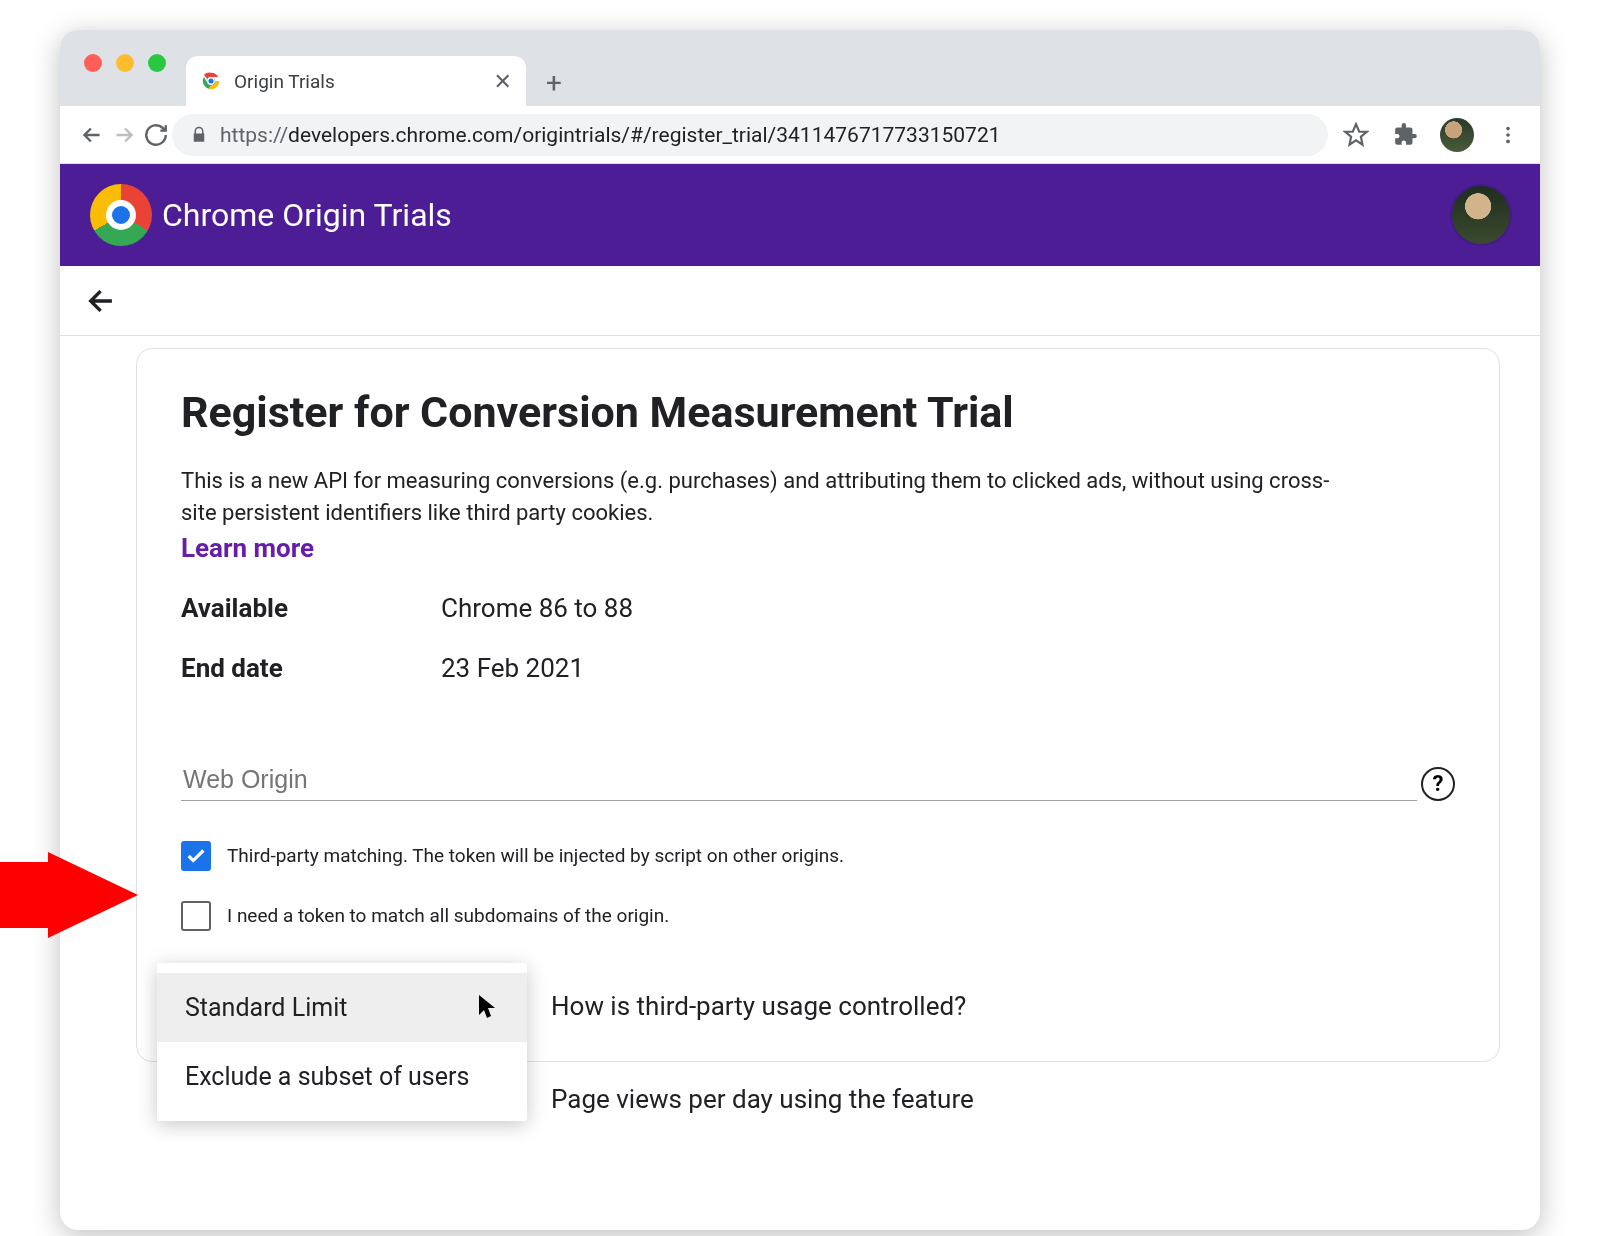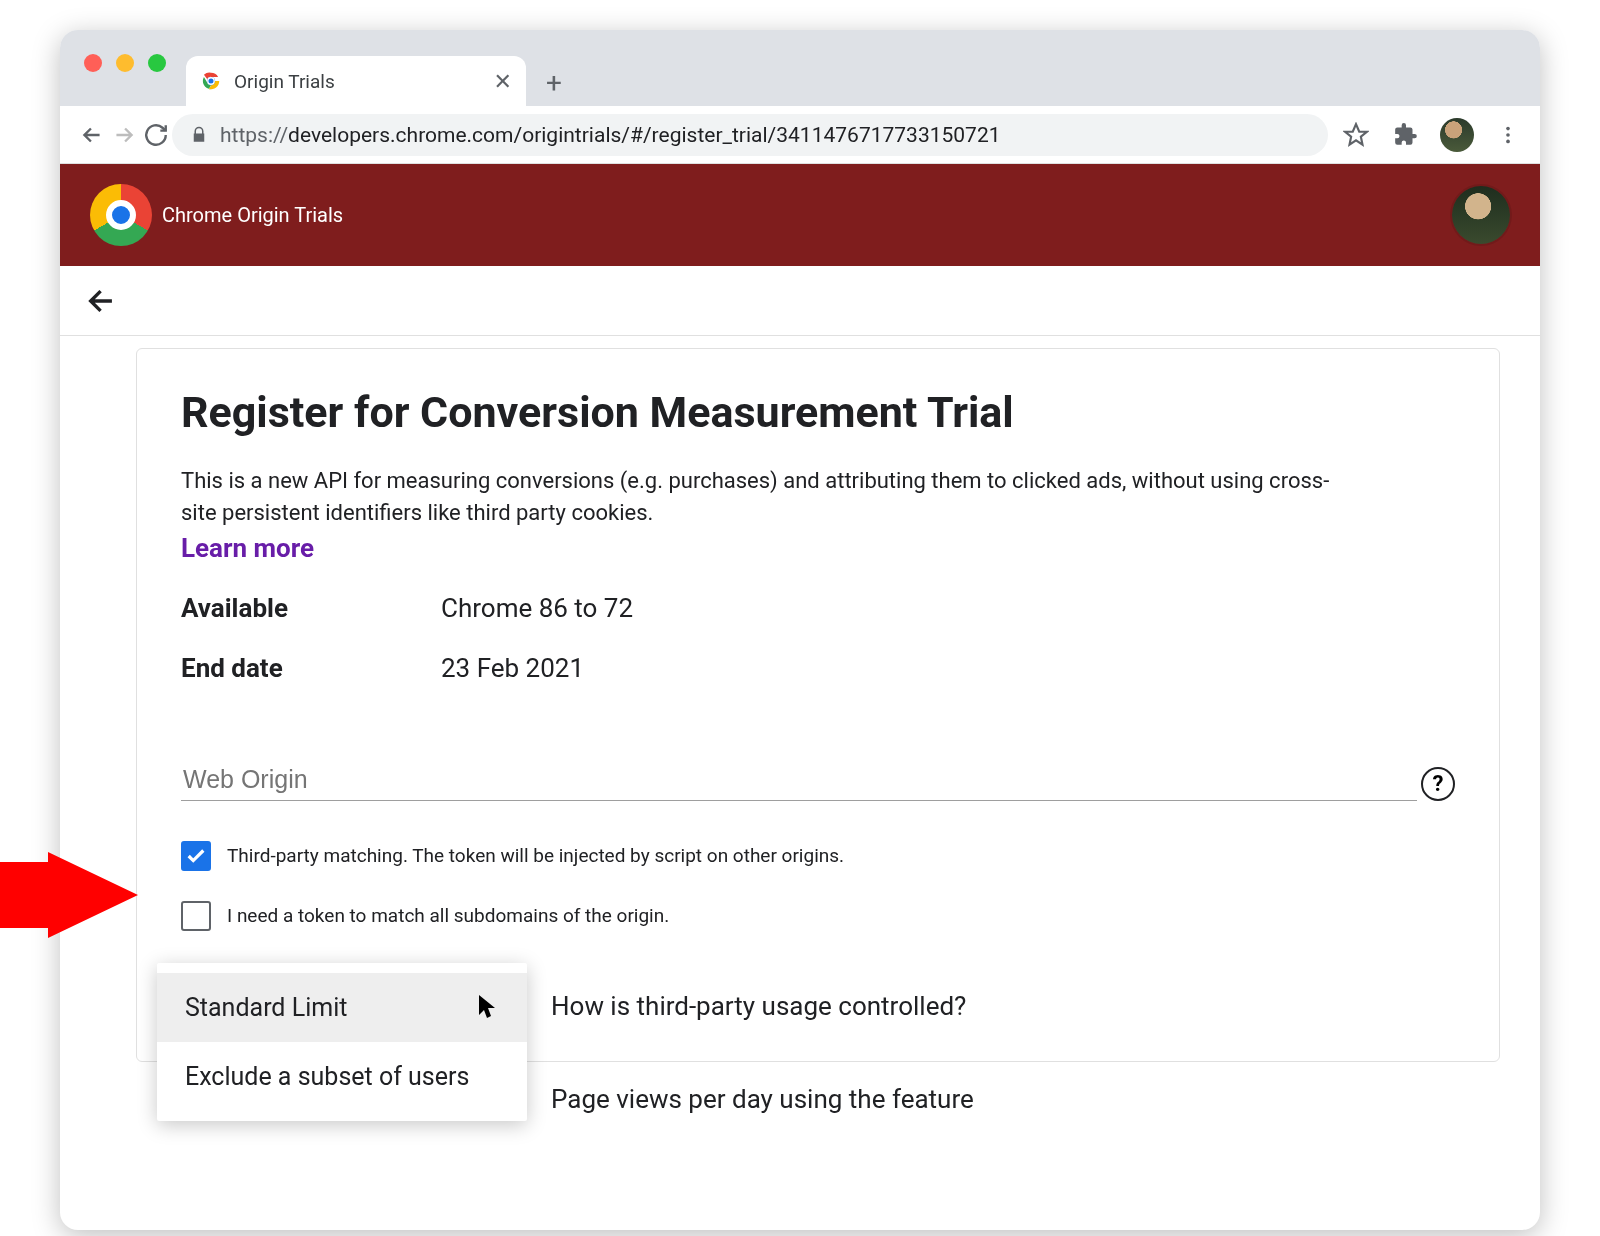"Chrome Origin Trials" .app-header { background: #7f1d1d -> #4c1d95; font-size: 20px -> 32px }
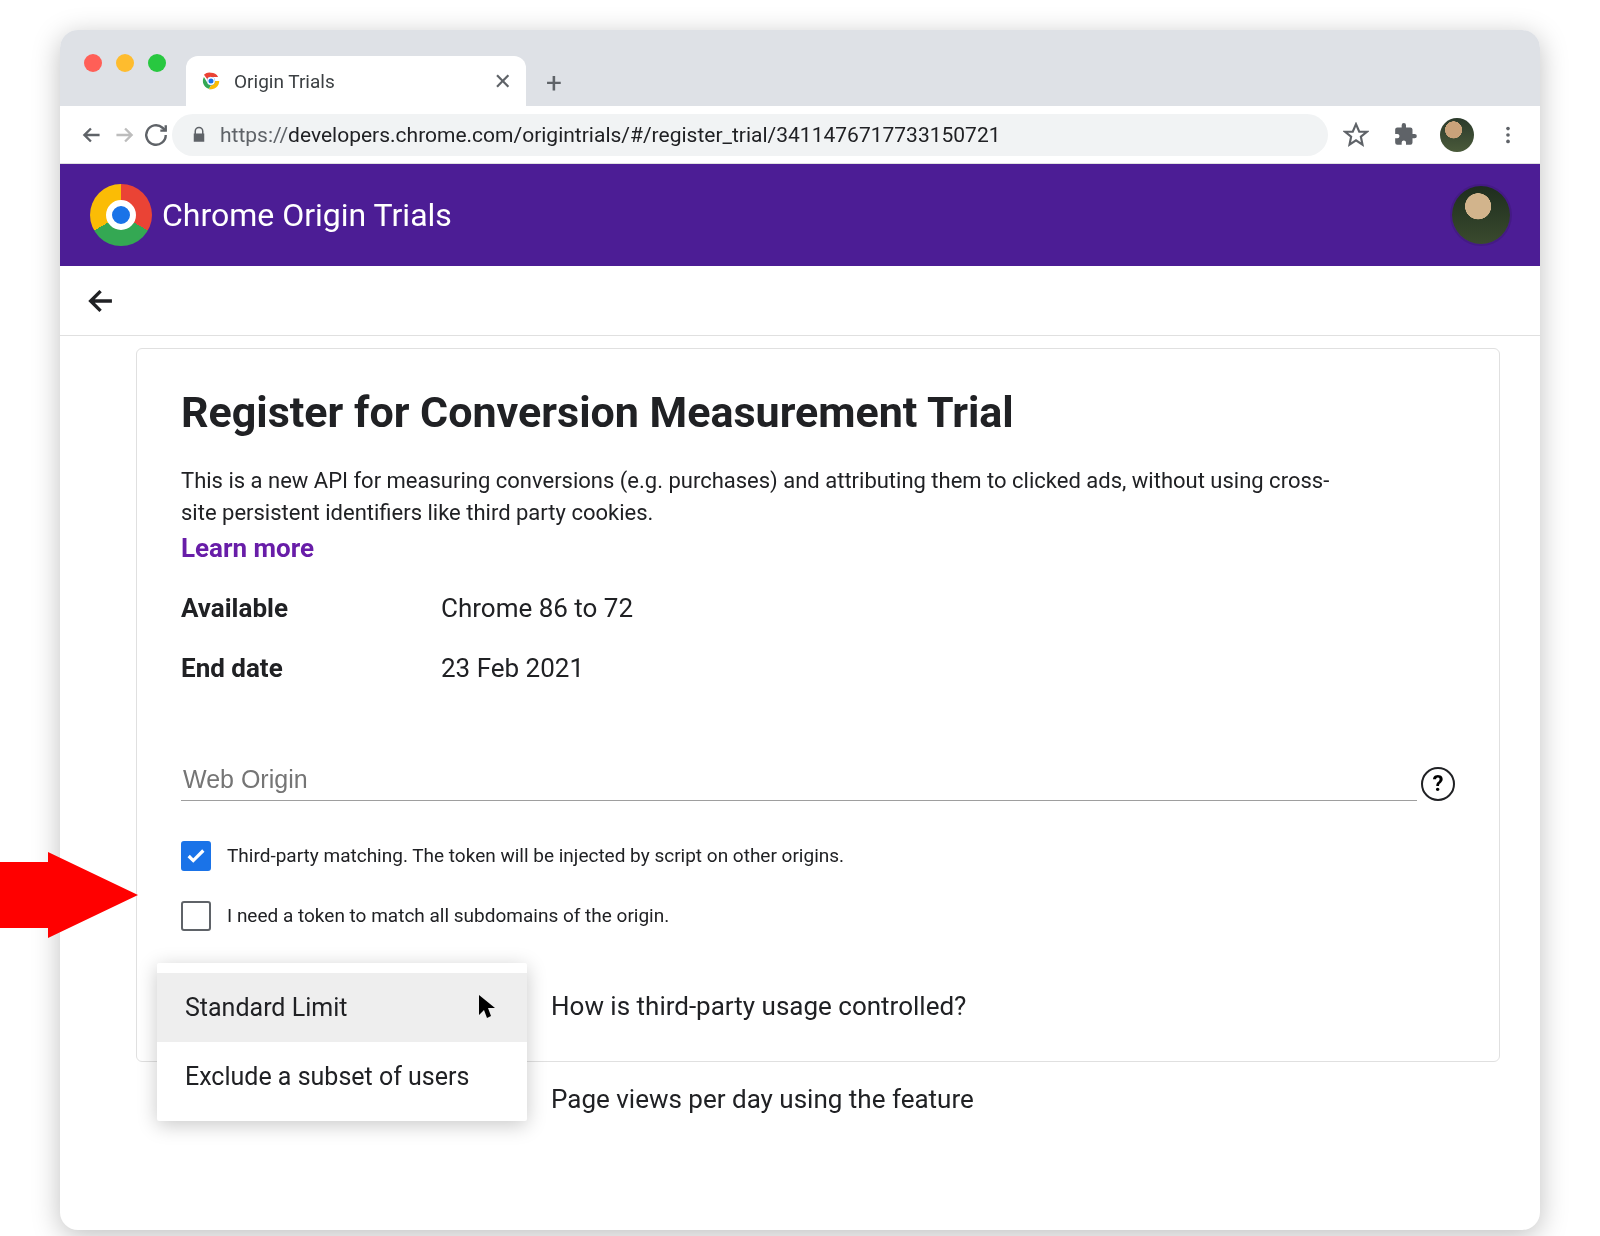"Register for Conversion Measurement" .card { border-radius: 6px -> 16px }
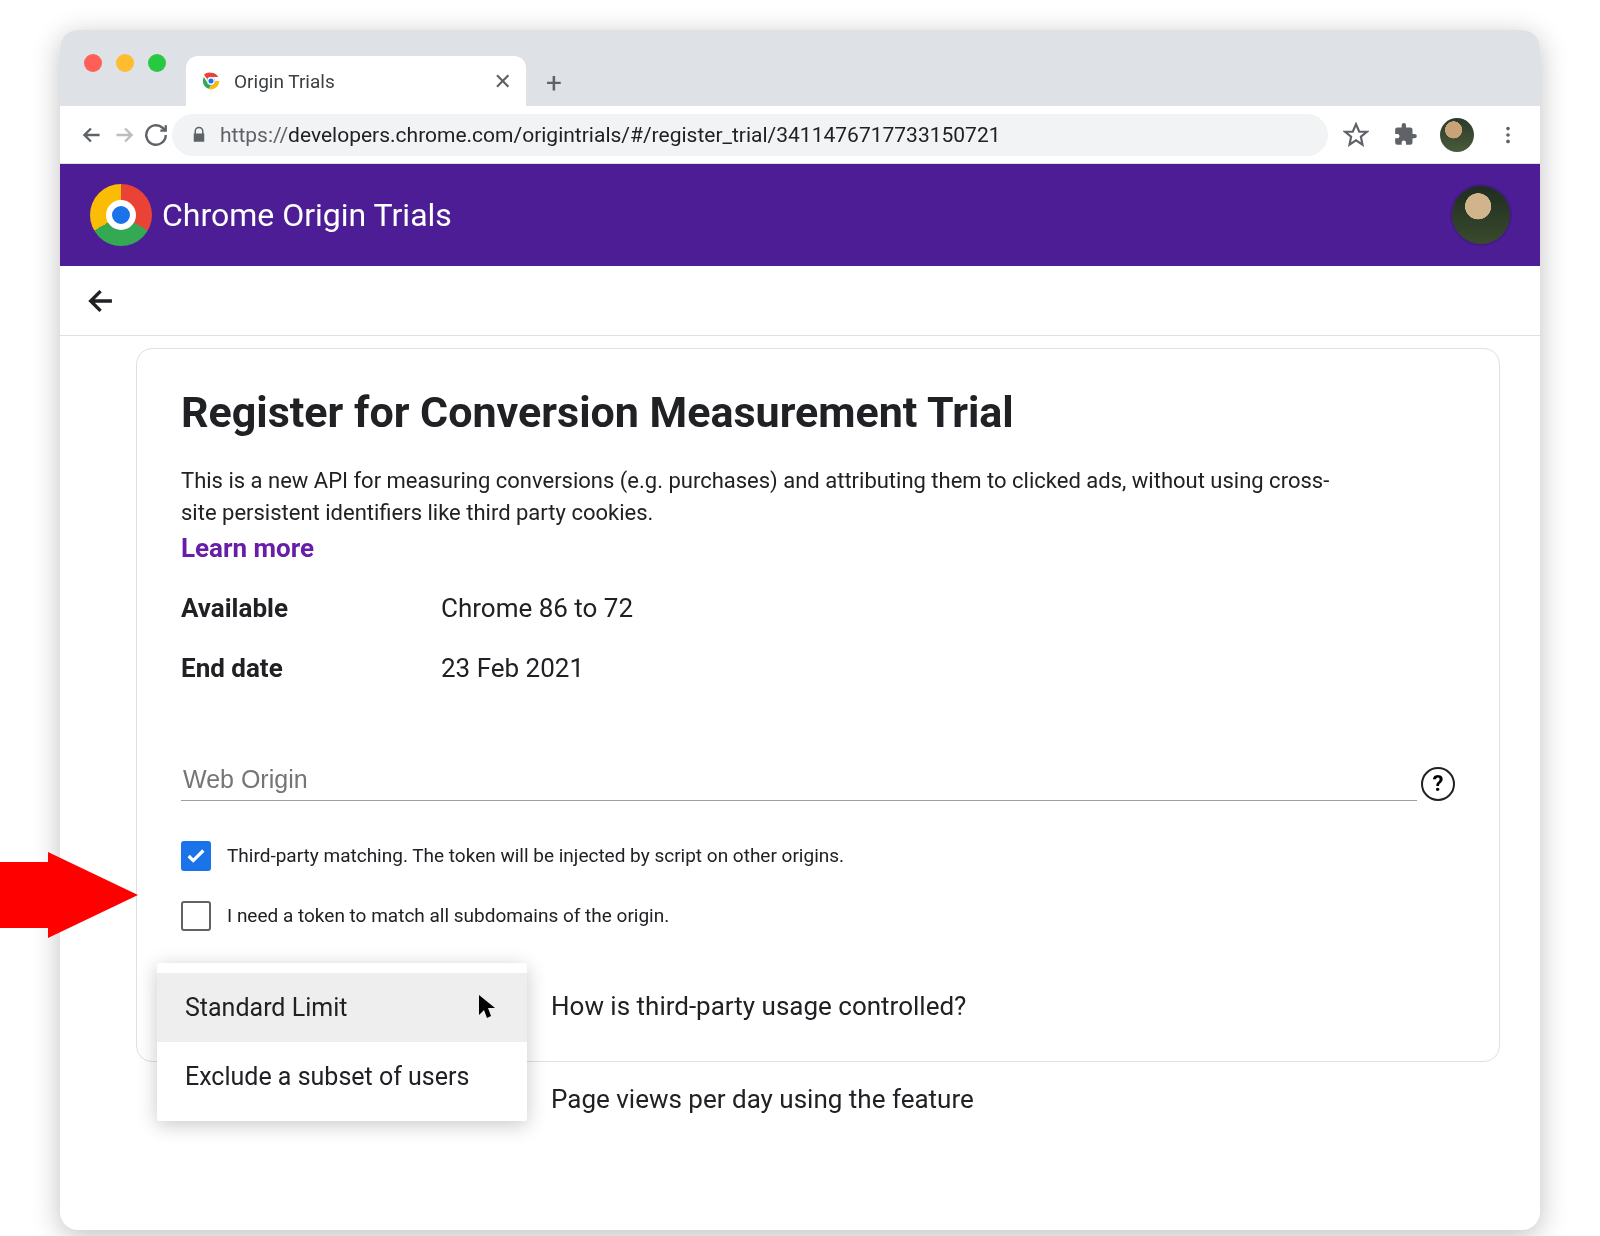"Chrome 86 to 72" div.meta-value { text: 72 -> 88 }
